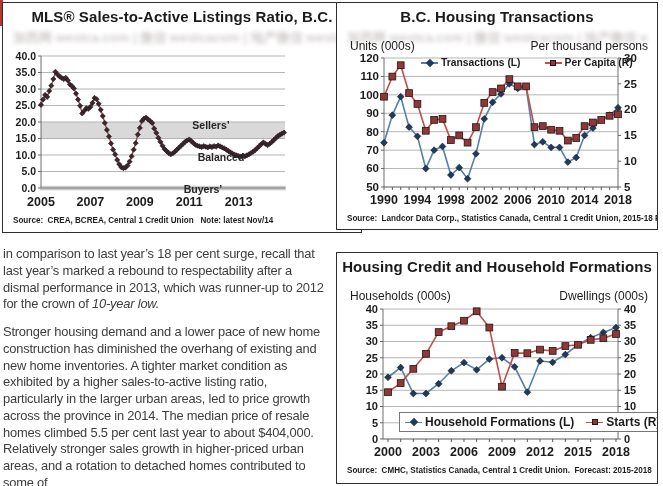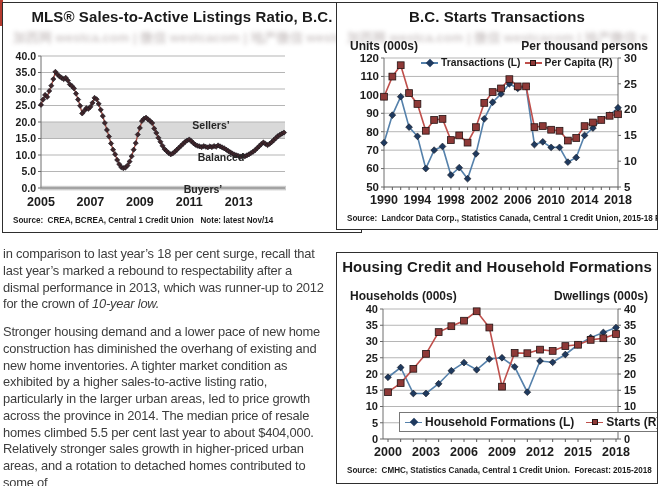"B.C. Starts Transactions" div.chart-title { text: Starts -> Housing }
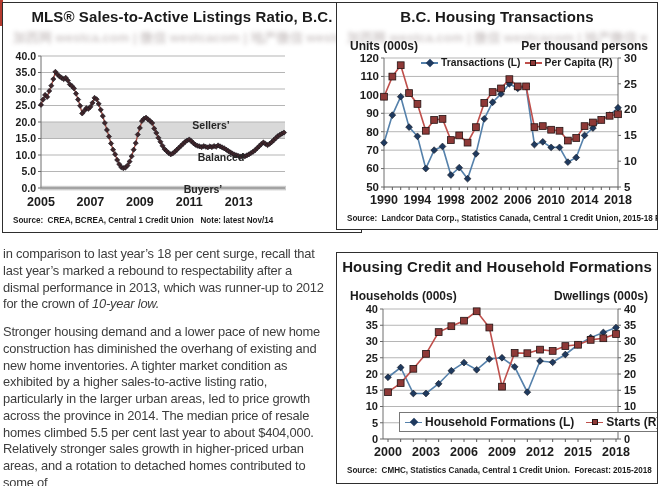"Units (000s)" .corner-label { font-weight: bold -> normal }
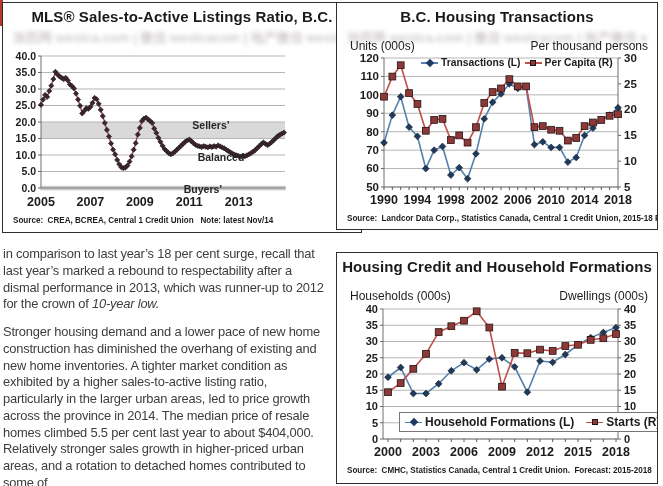"Transactions (L)" .legend2 { gap: 4px -> 24px }
